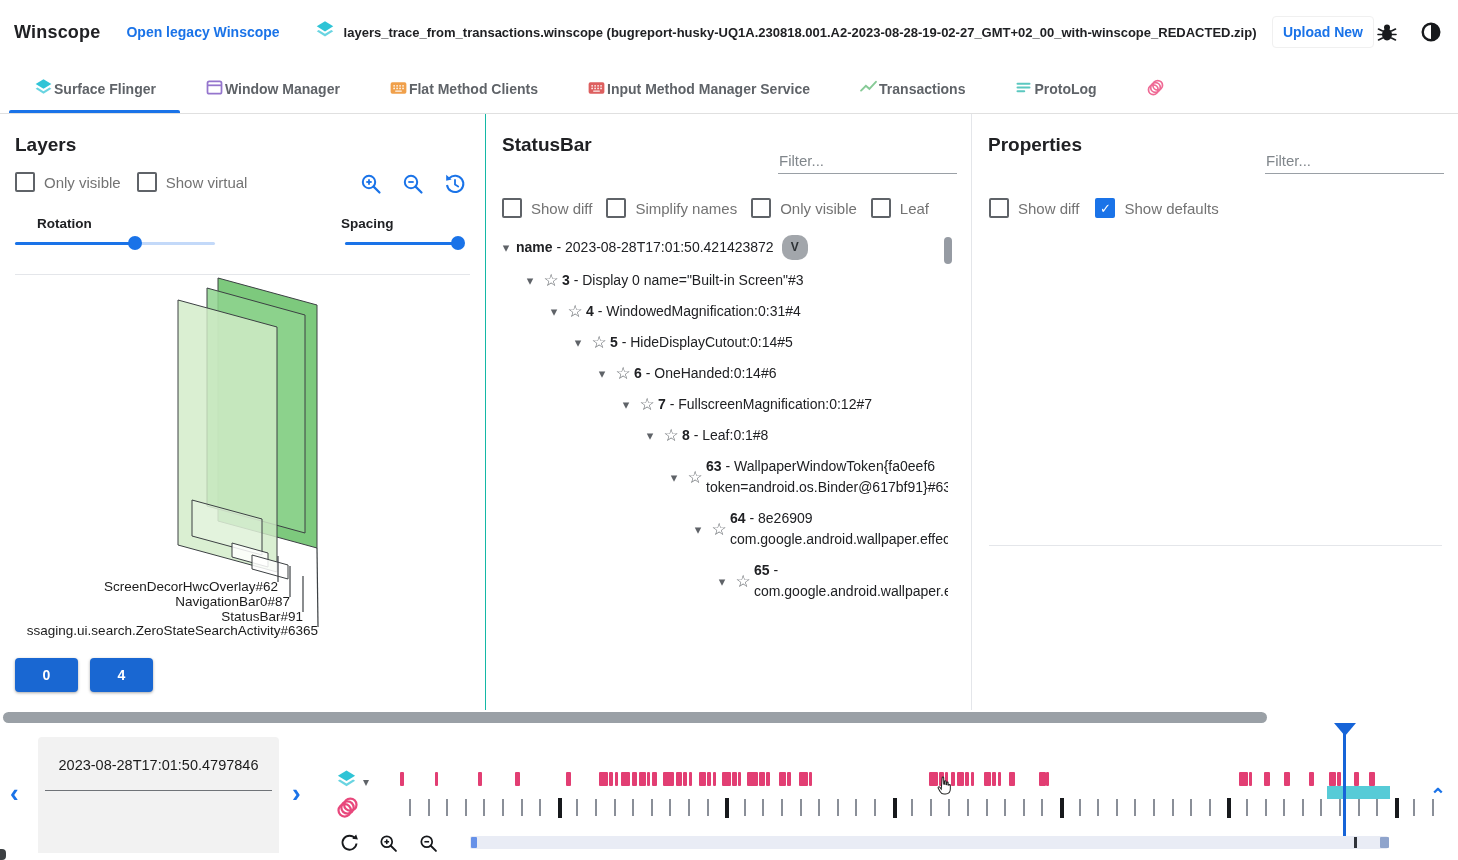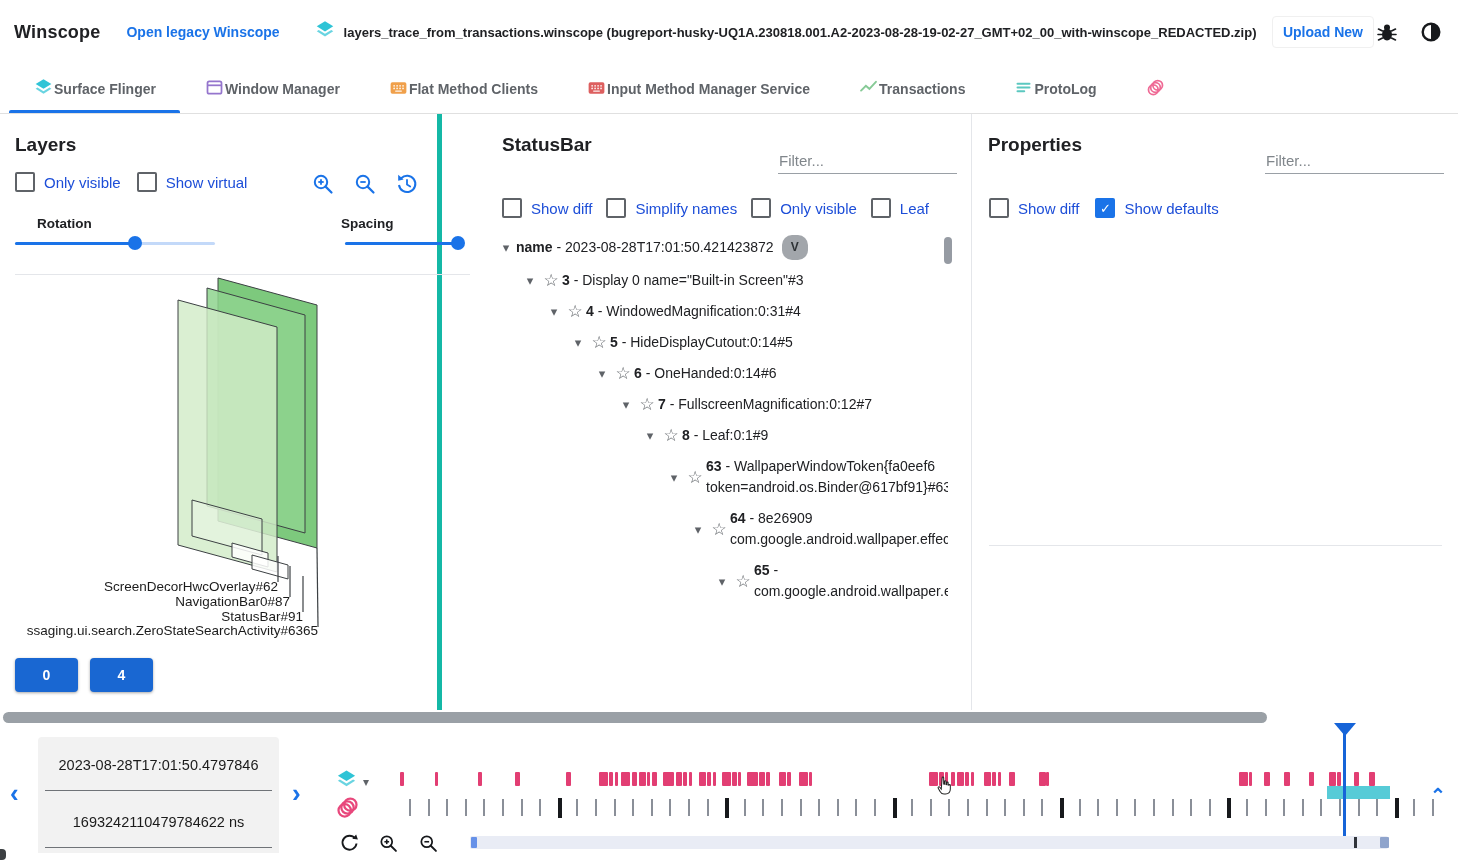"Layers" .panel.left { border-right: 5px solid #14b8a6 -> 1px solid #14b8a6; width: 442px -> 486px }
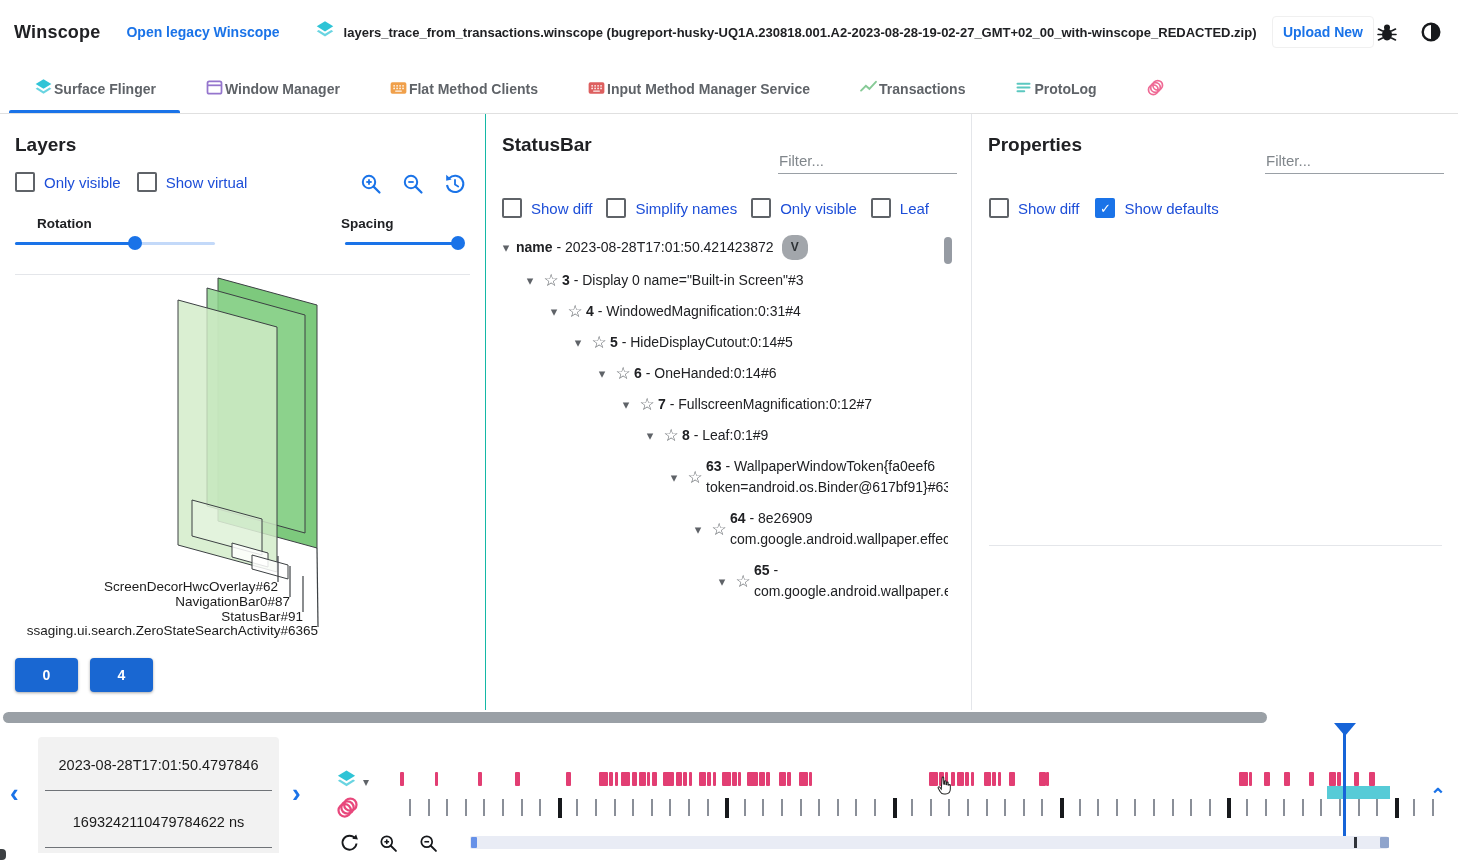"Only visible" .cb-label { color: #1d4ed8 -> #737373 }
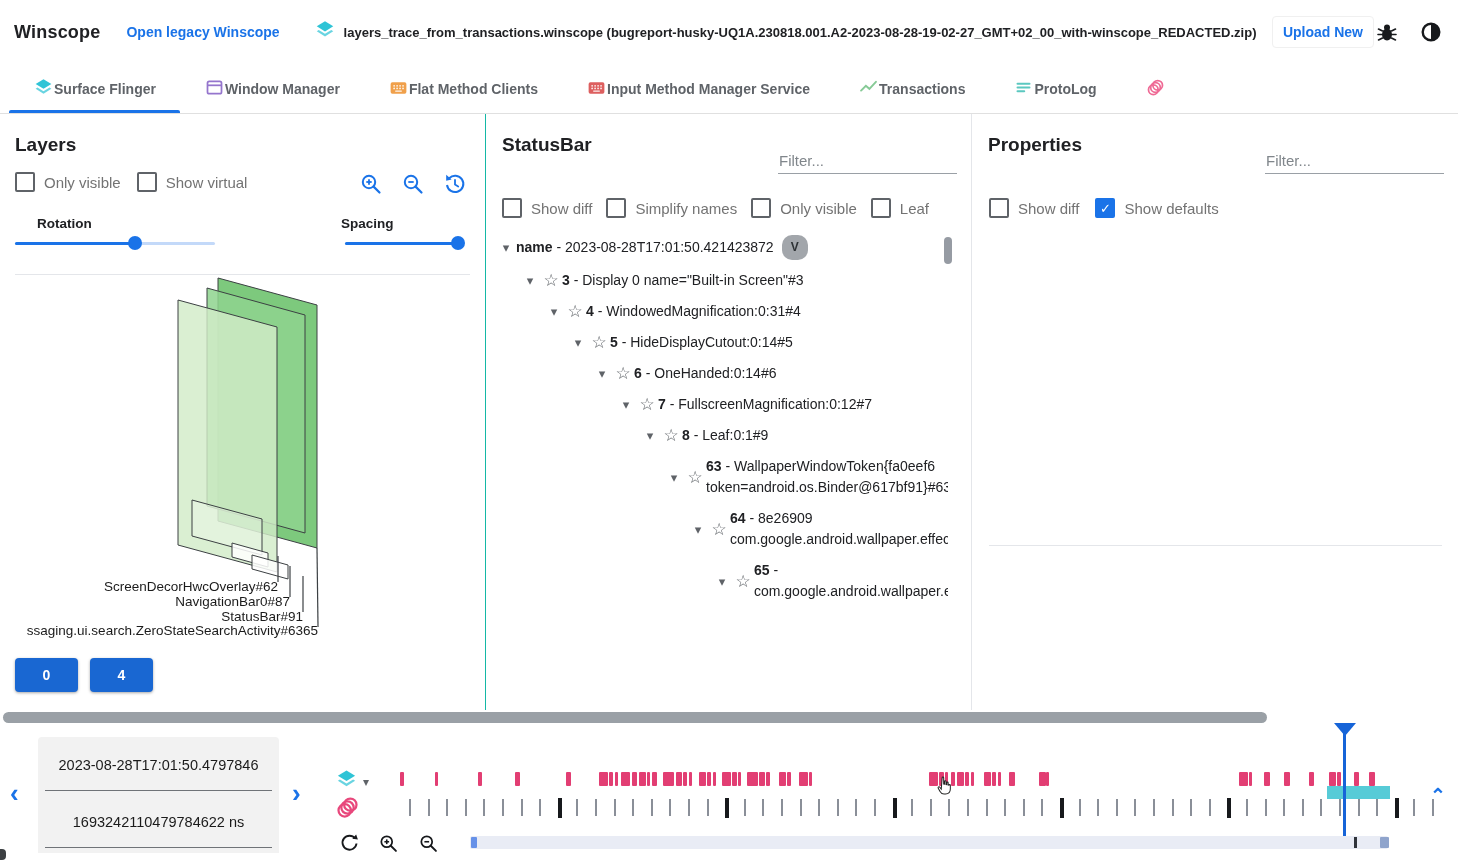"- Leaf:0:1#9" span { text: 9 -> 8 }
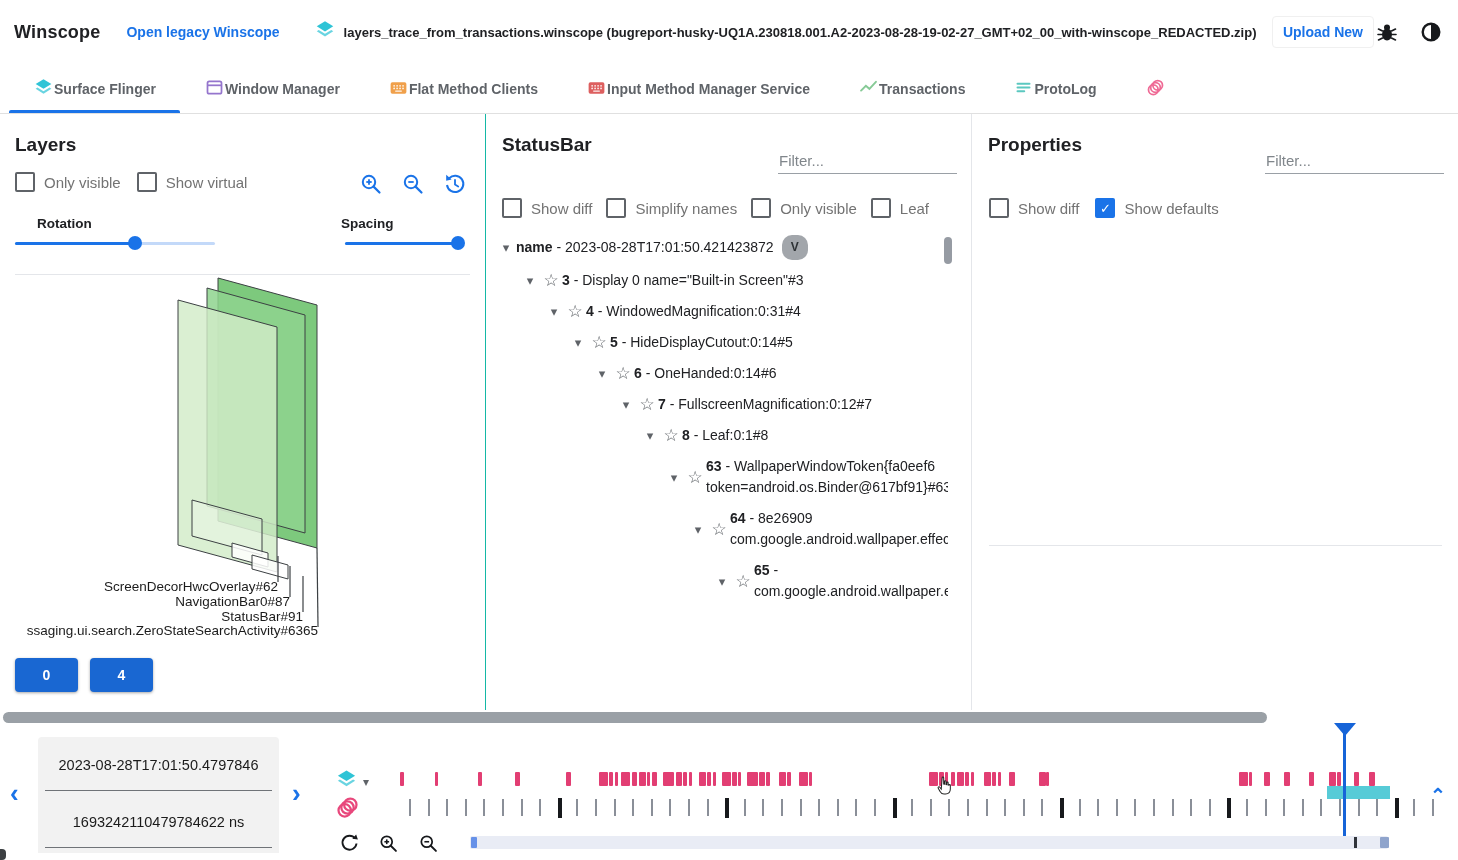"1693242110479784622 ns" div.ts-field { html: <div>1693242110479784622 ns</div> -> none }
